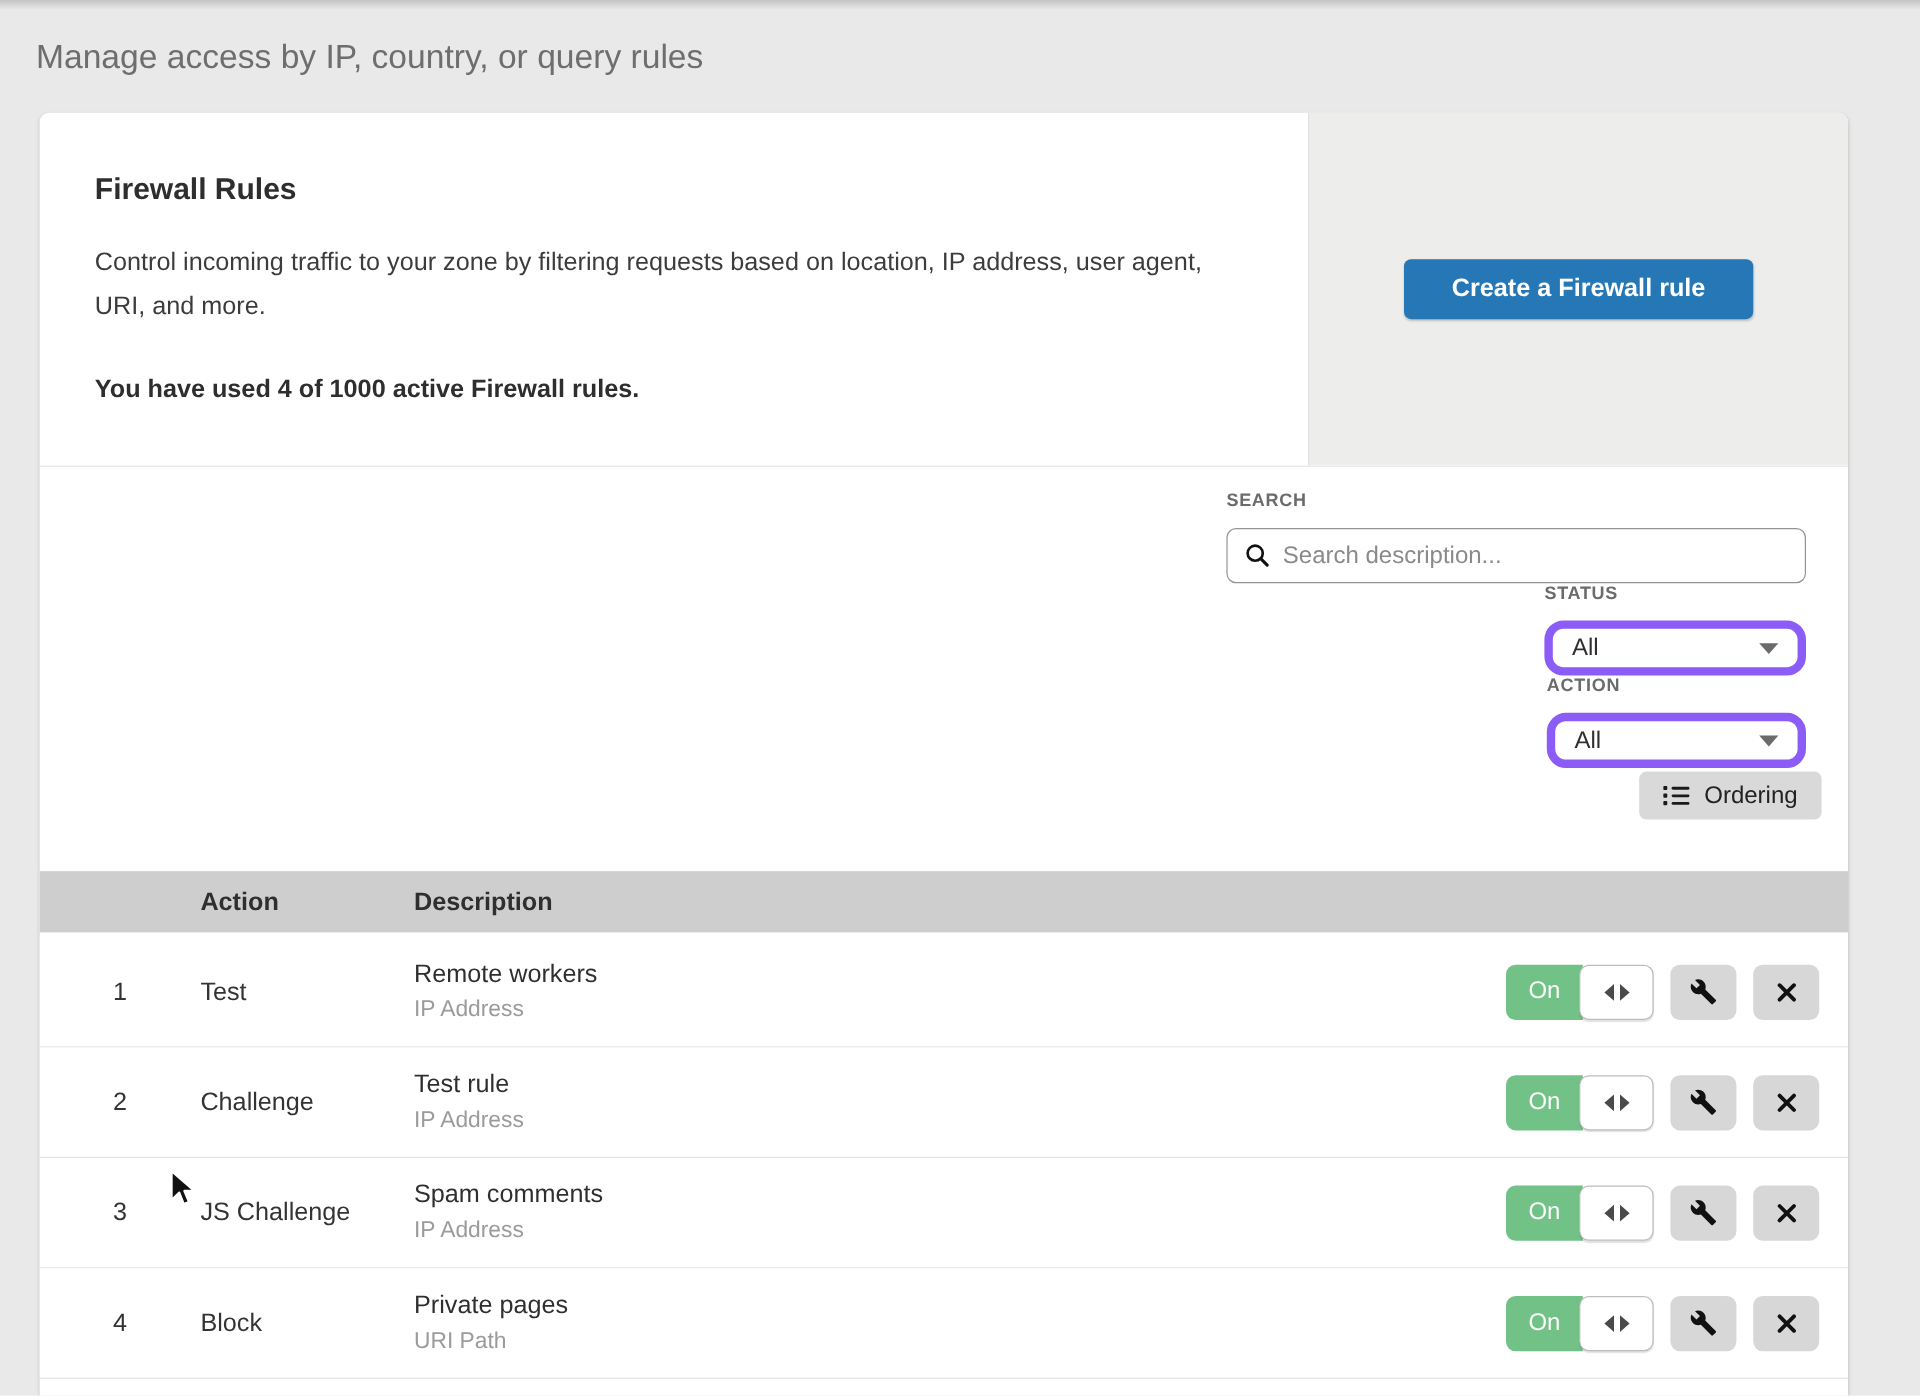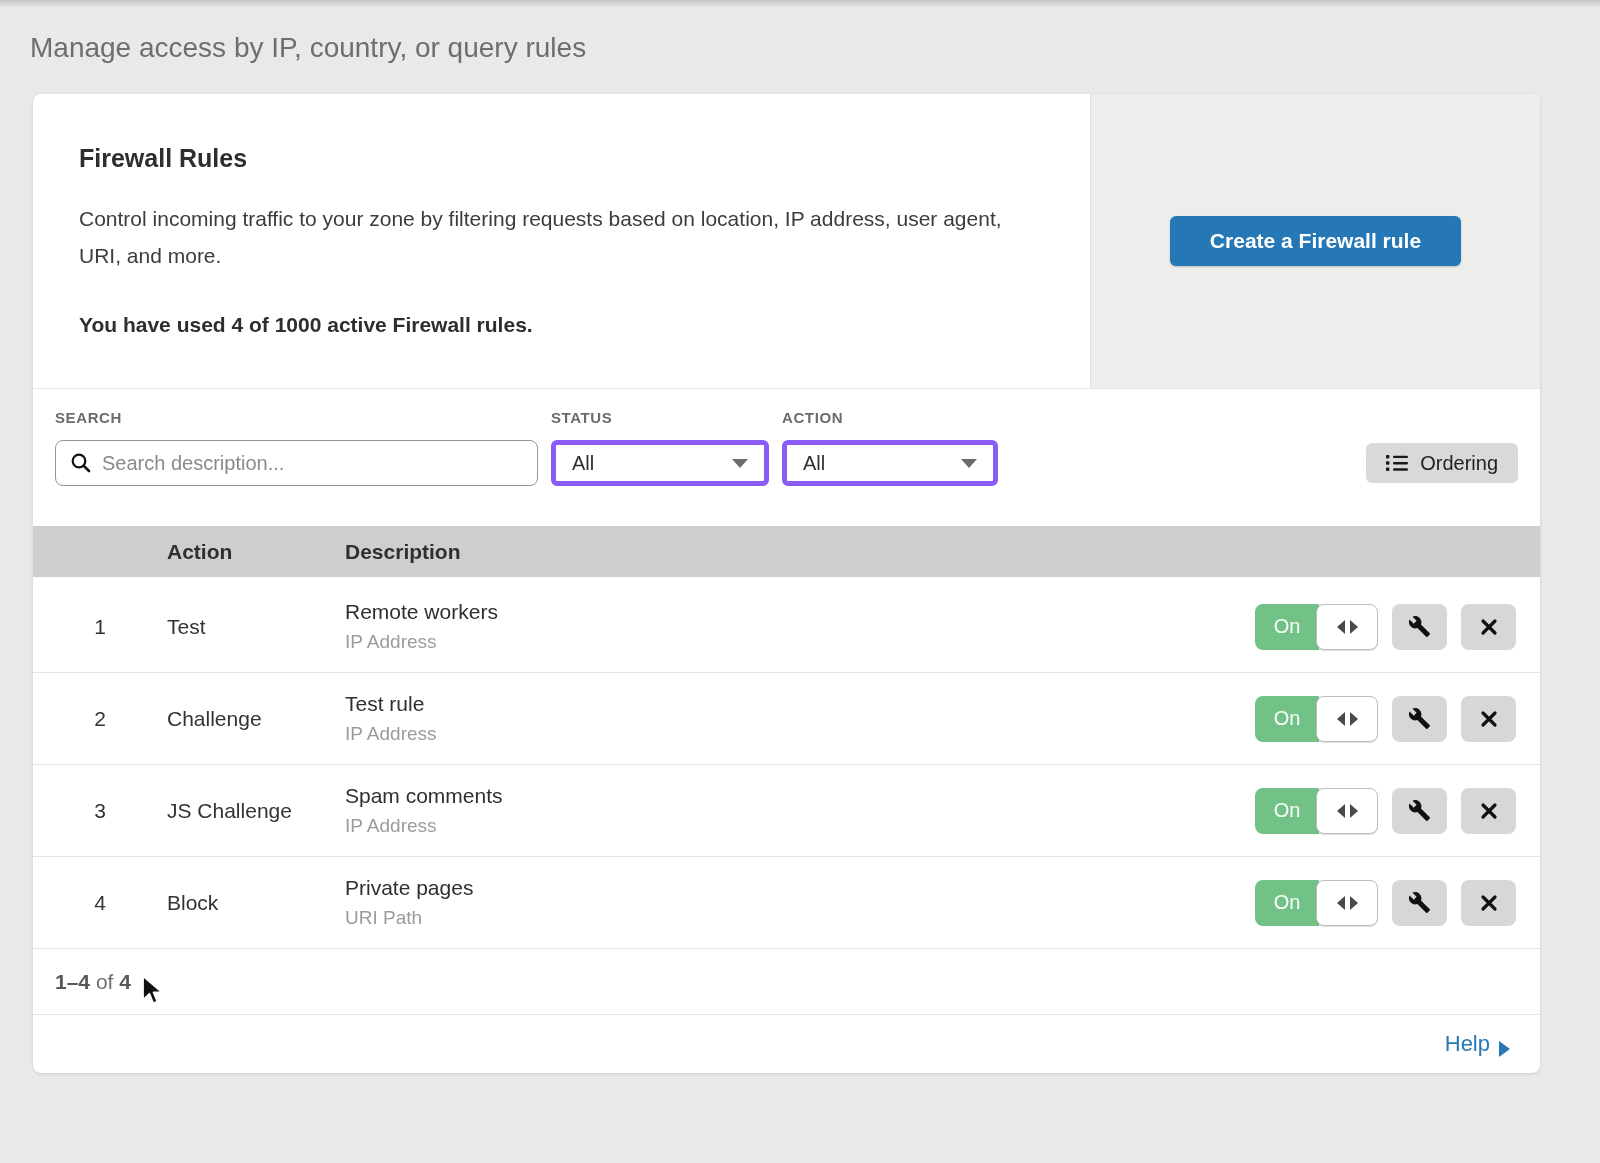"SEARCH" .filters { flex-direction: none -> column }
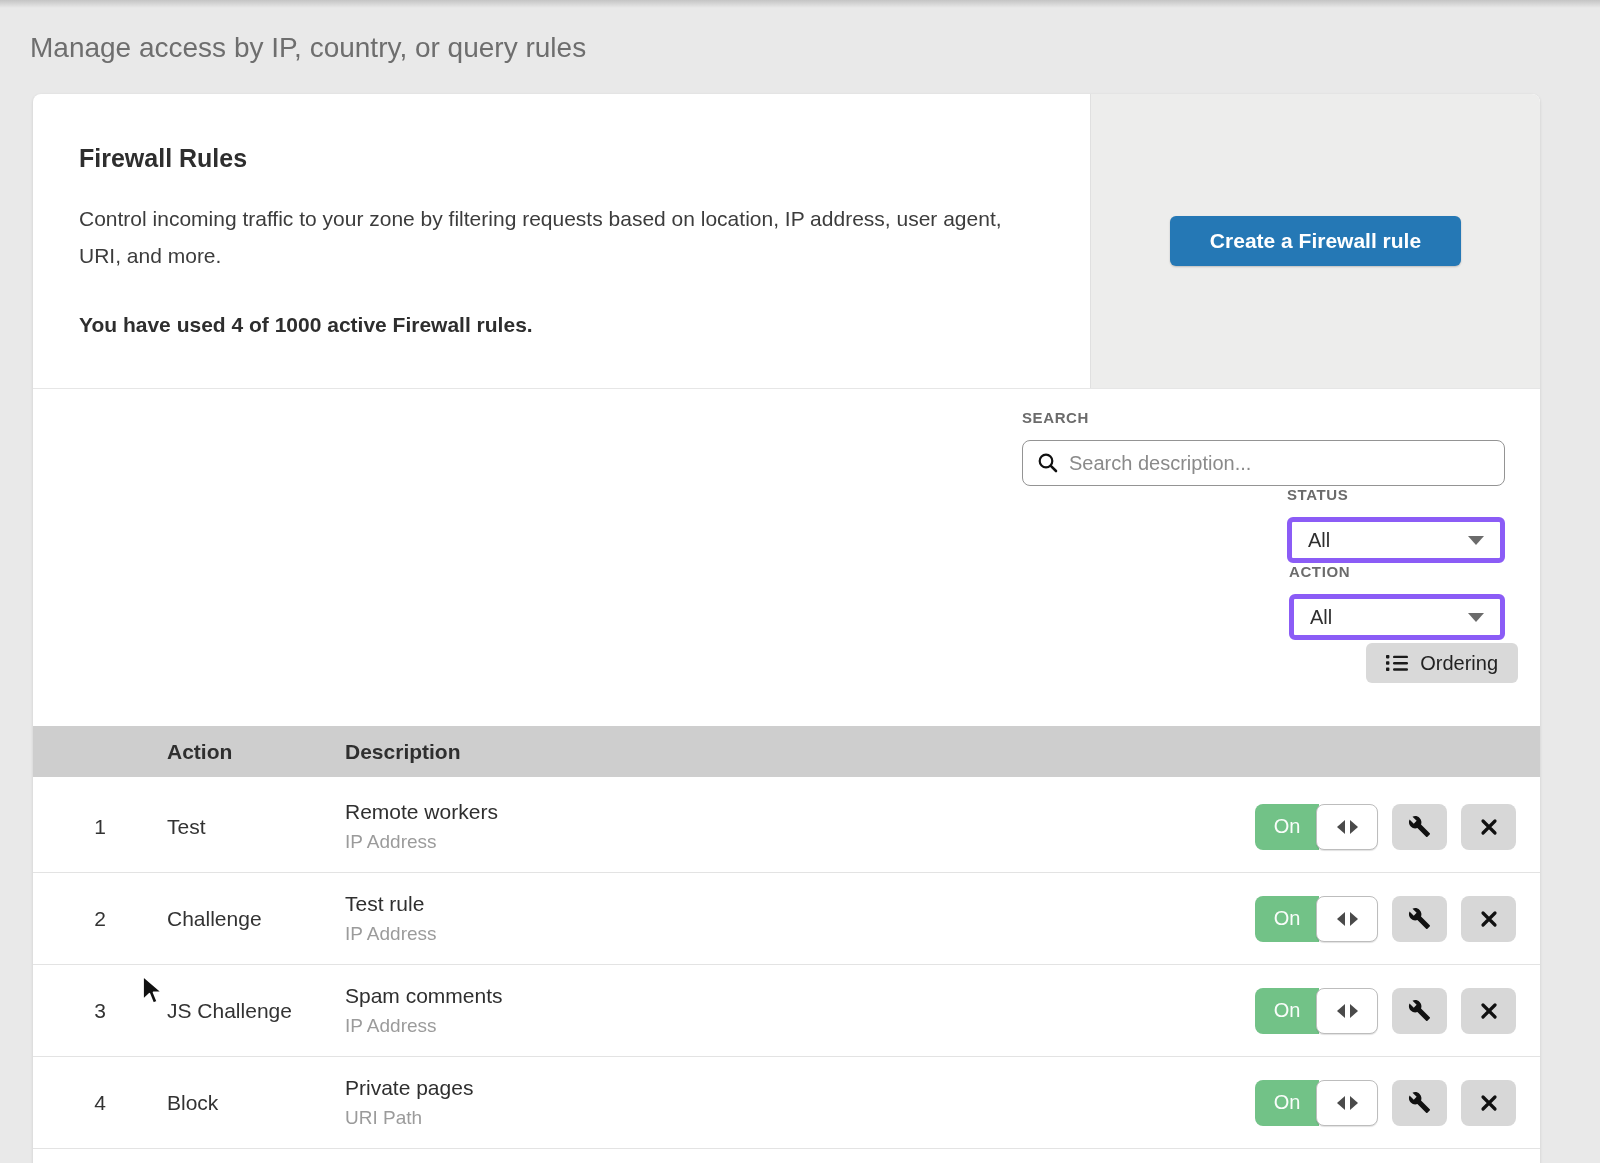"All" .select-box { border: 5px solid #8b5cf6 -> 7px solid #8b5cf6; border-radius: 6px -> 16px }
